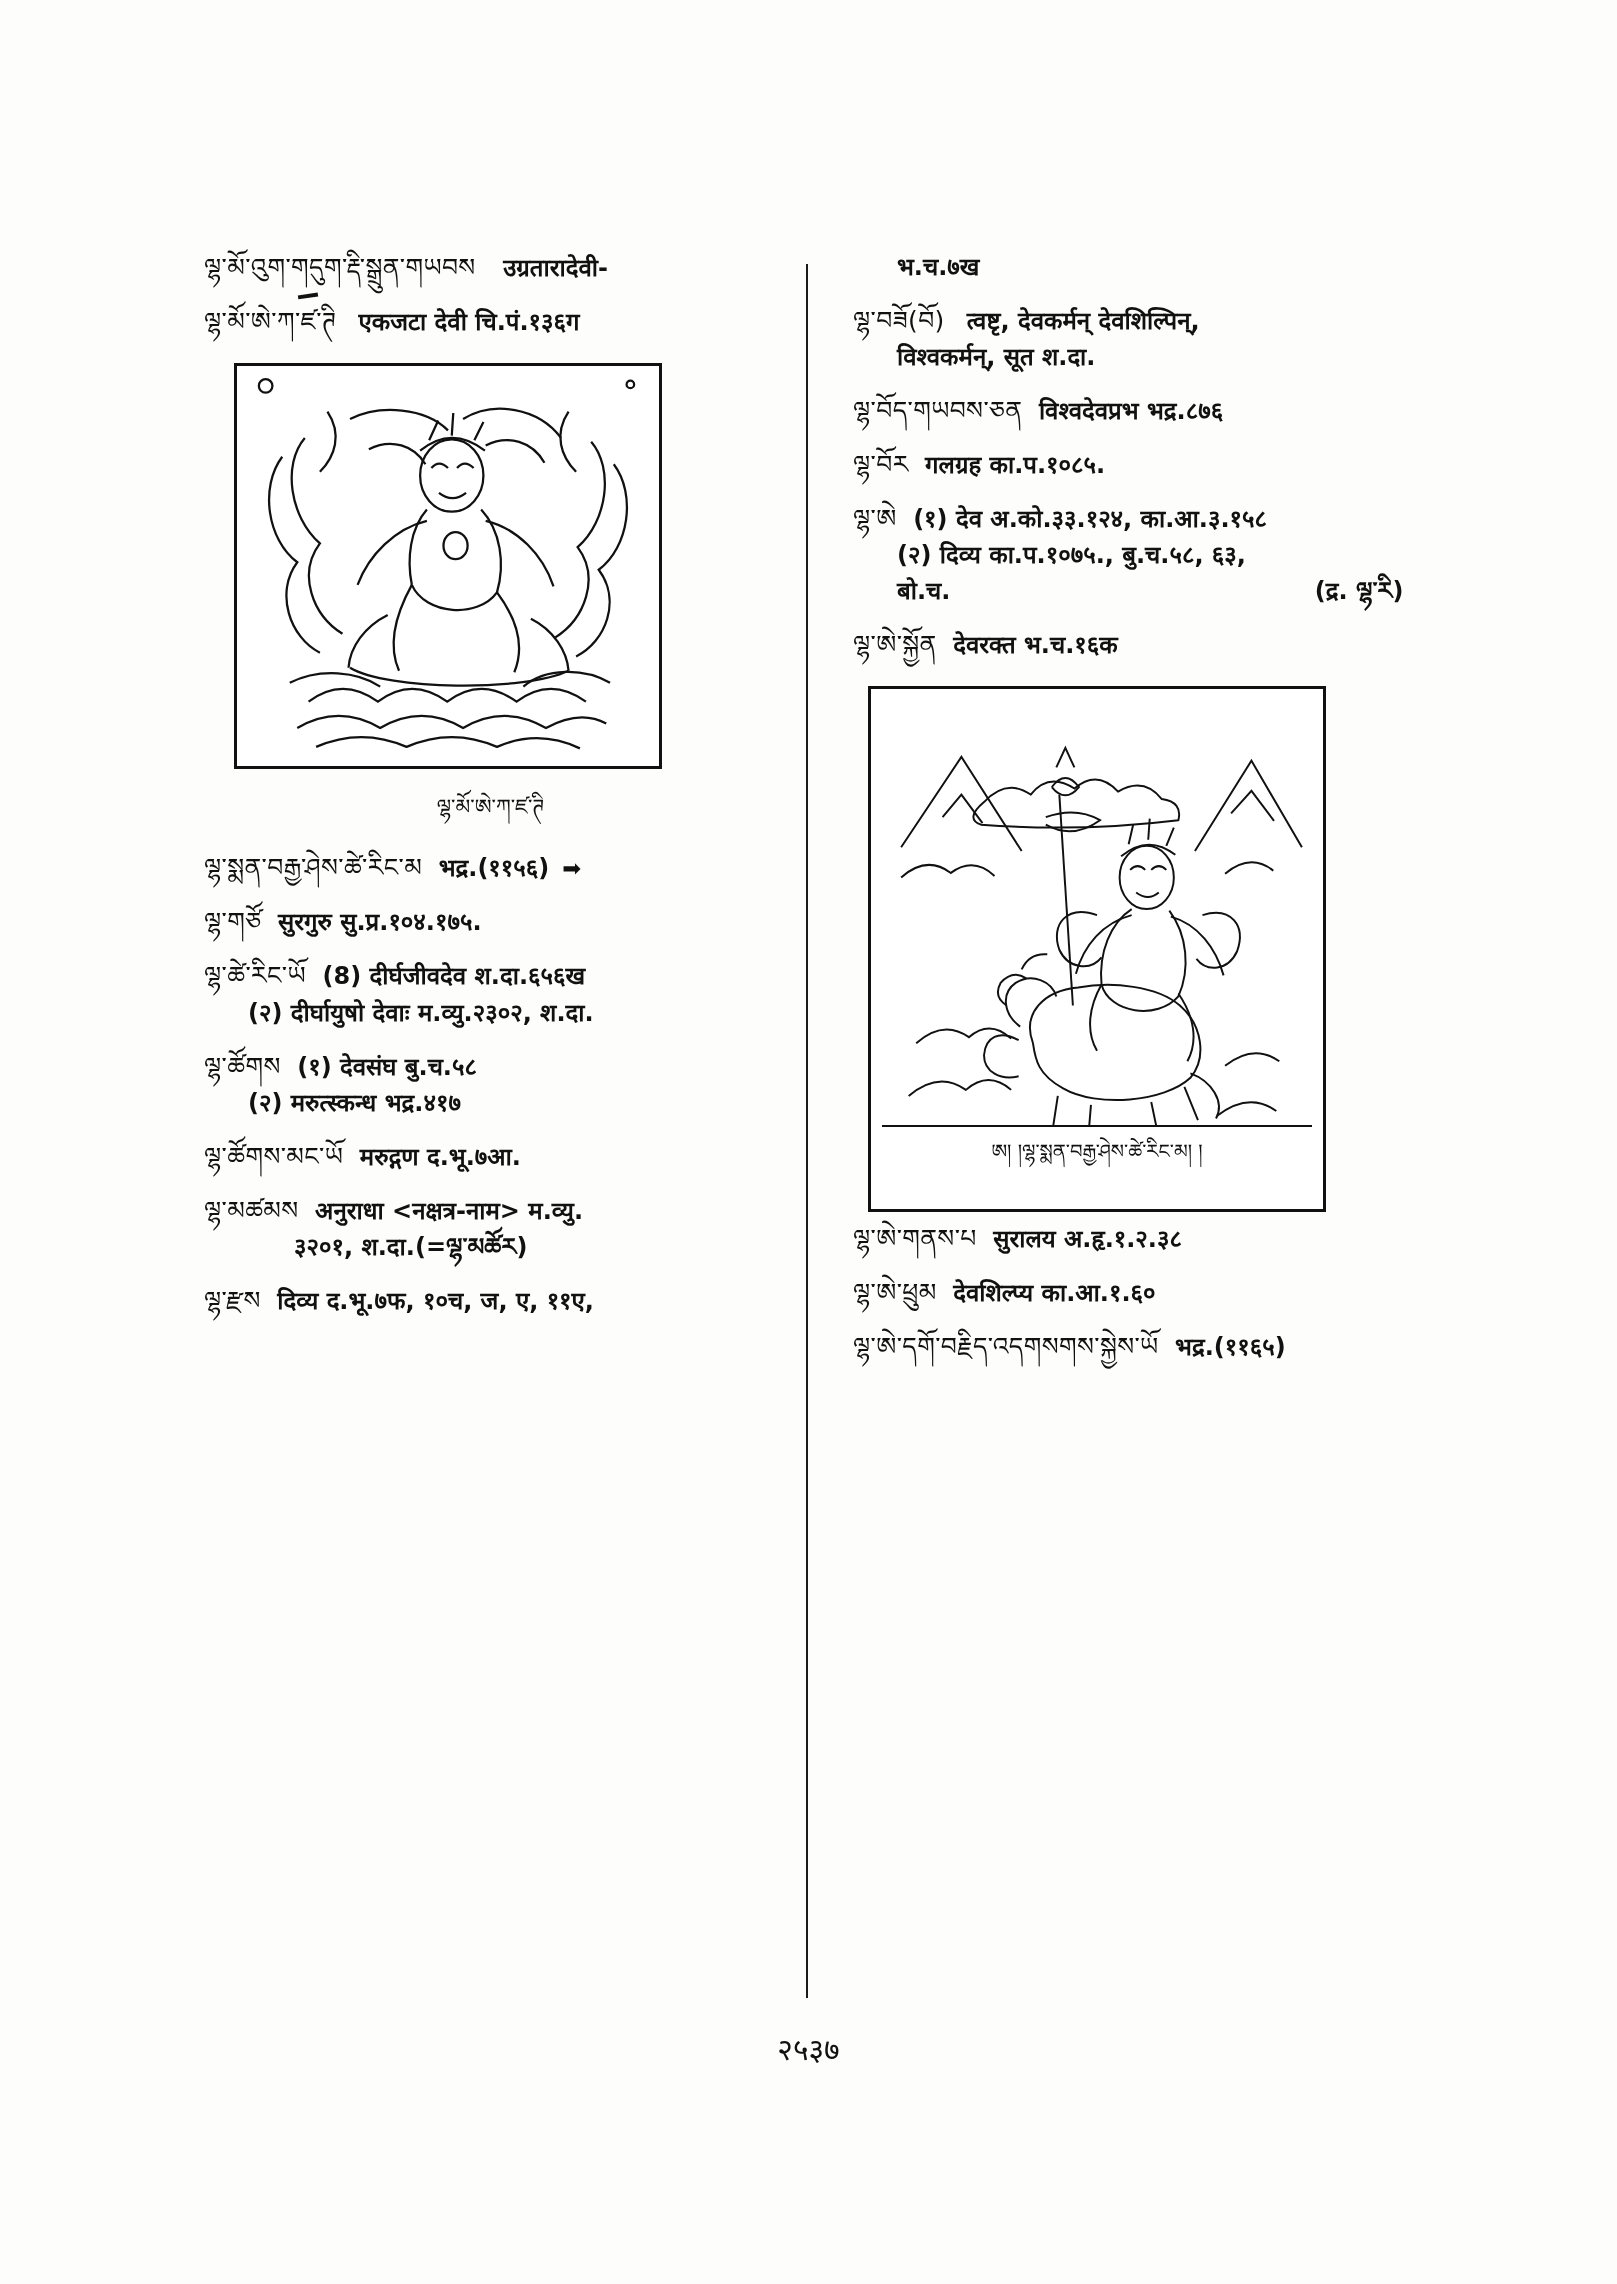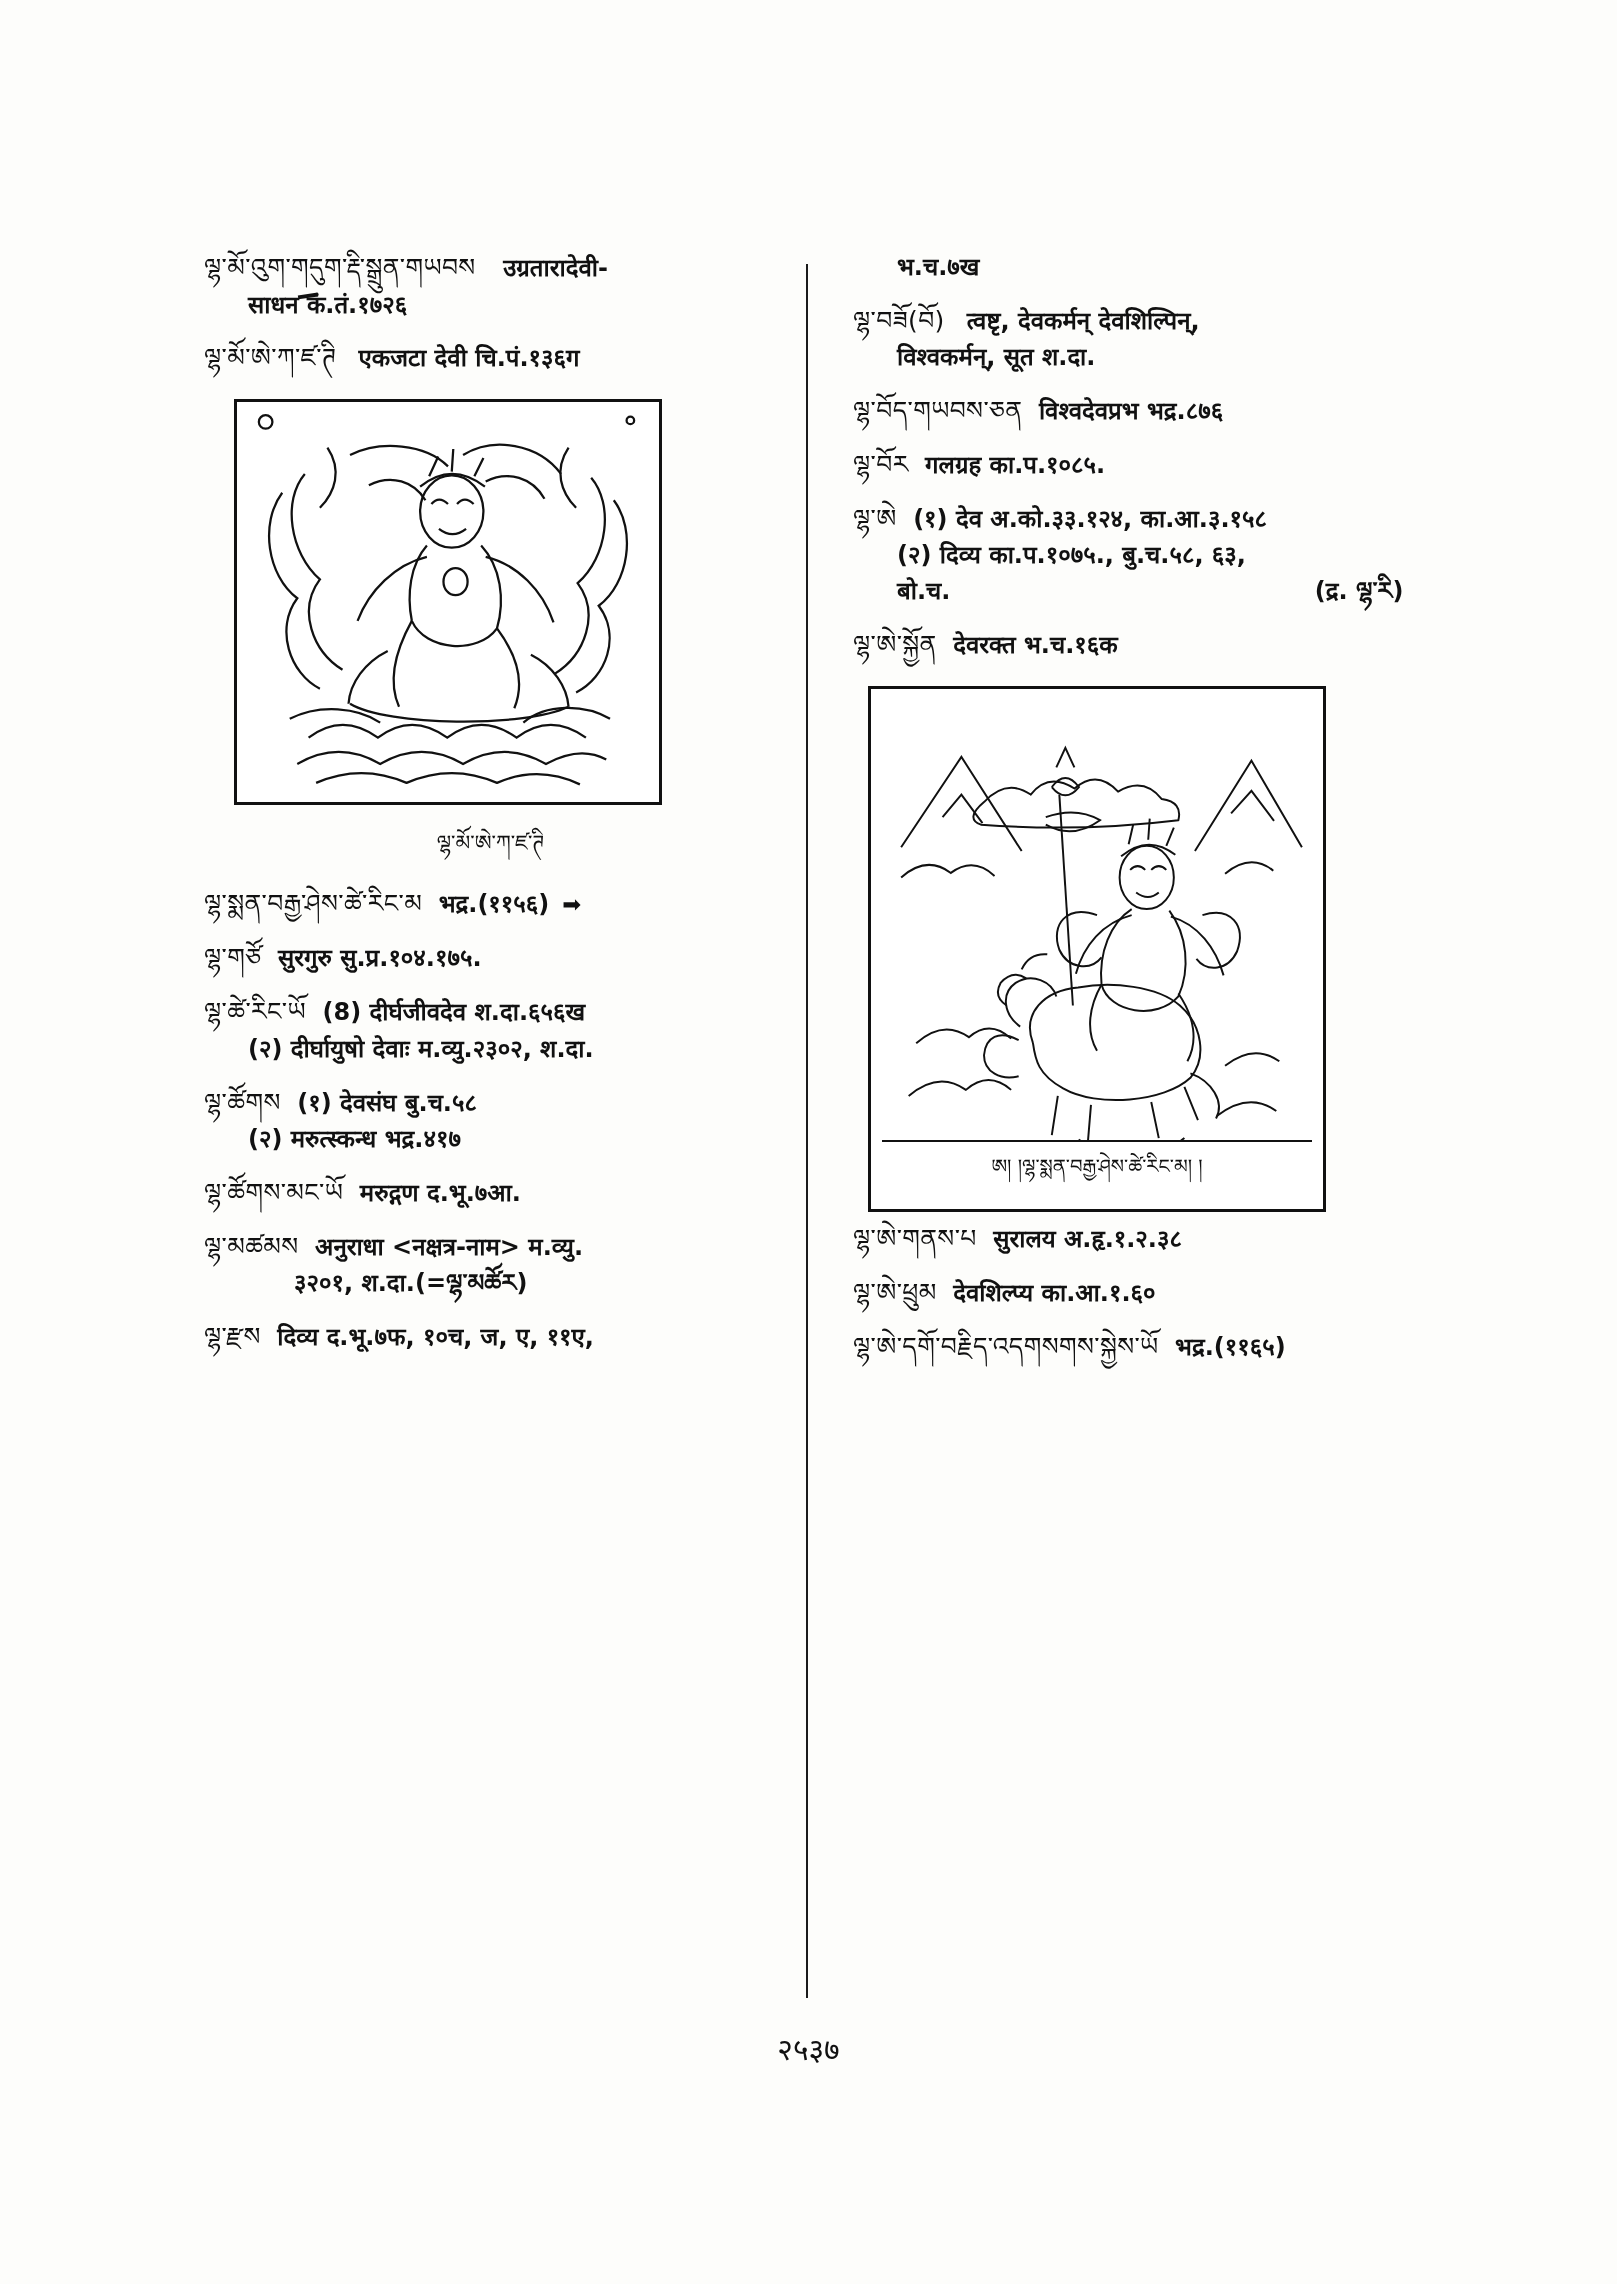"साधन कं.तं.१७२६" span.indent { html: <span>साधन कं.तं.१७२६</span> -> none }
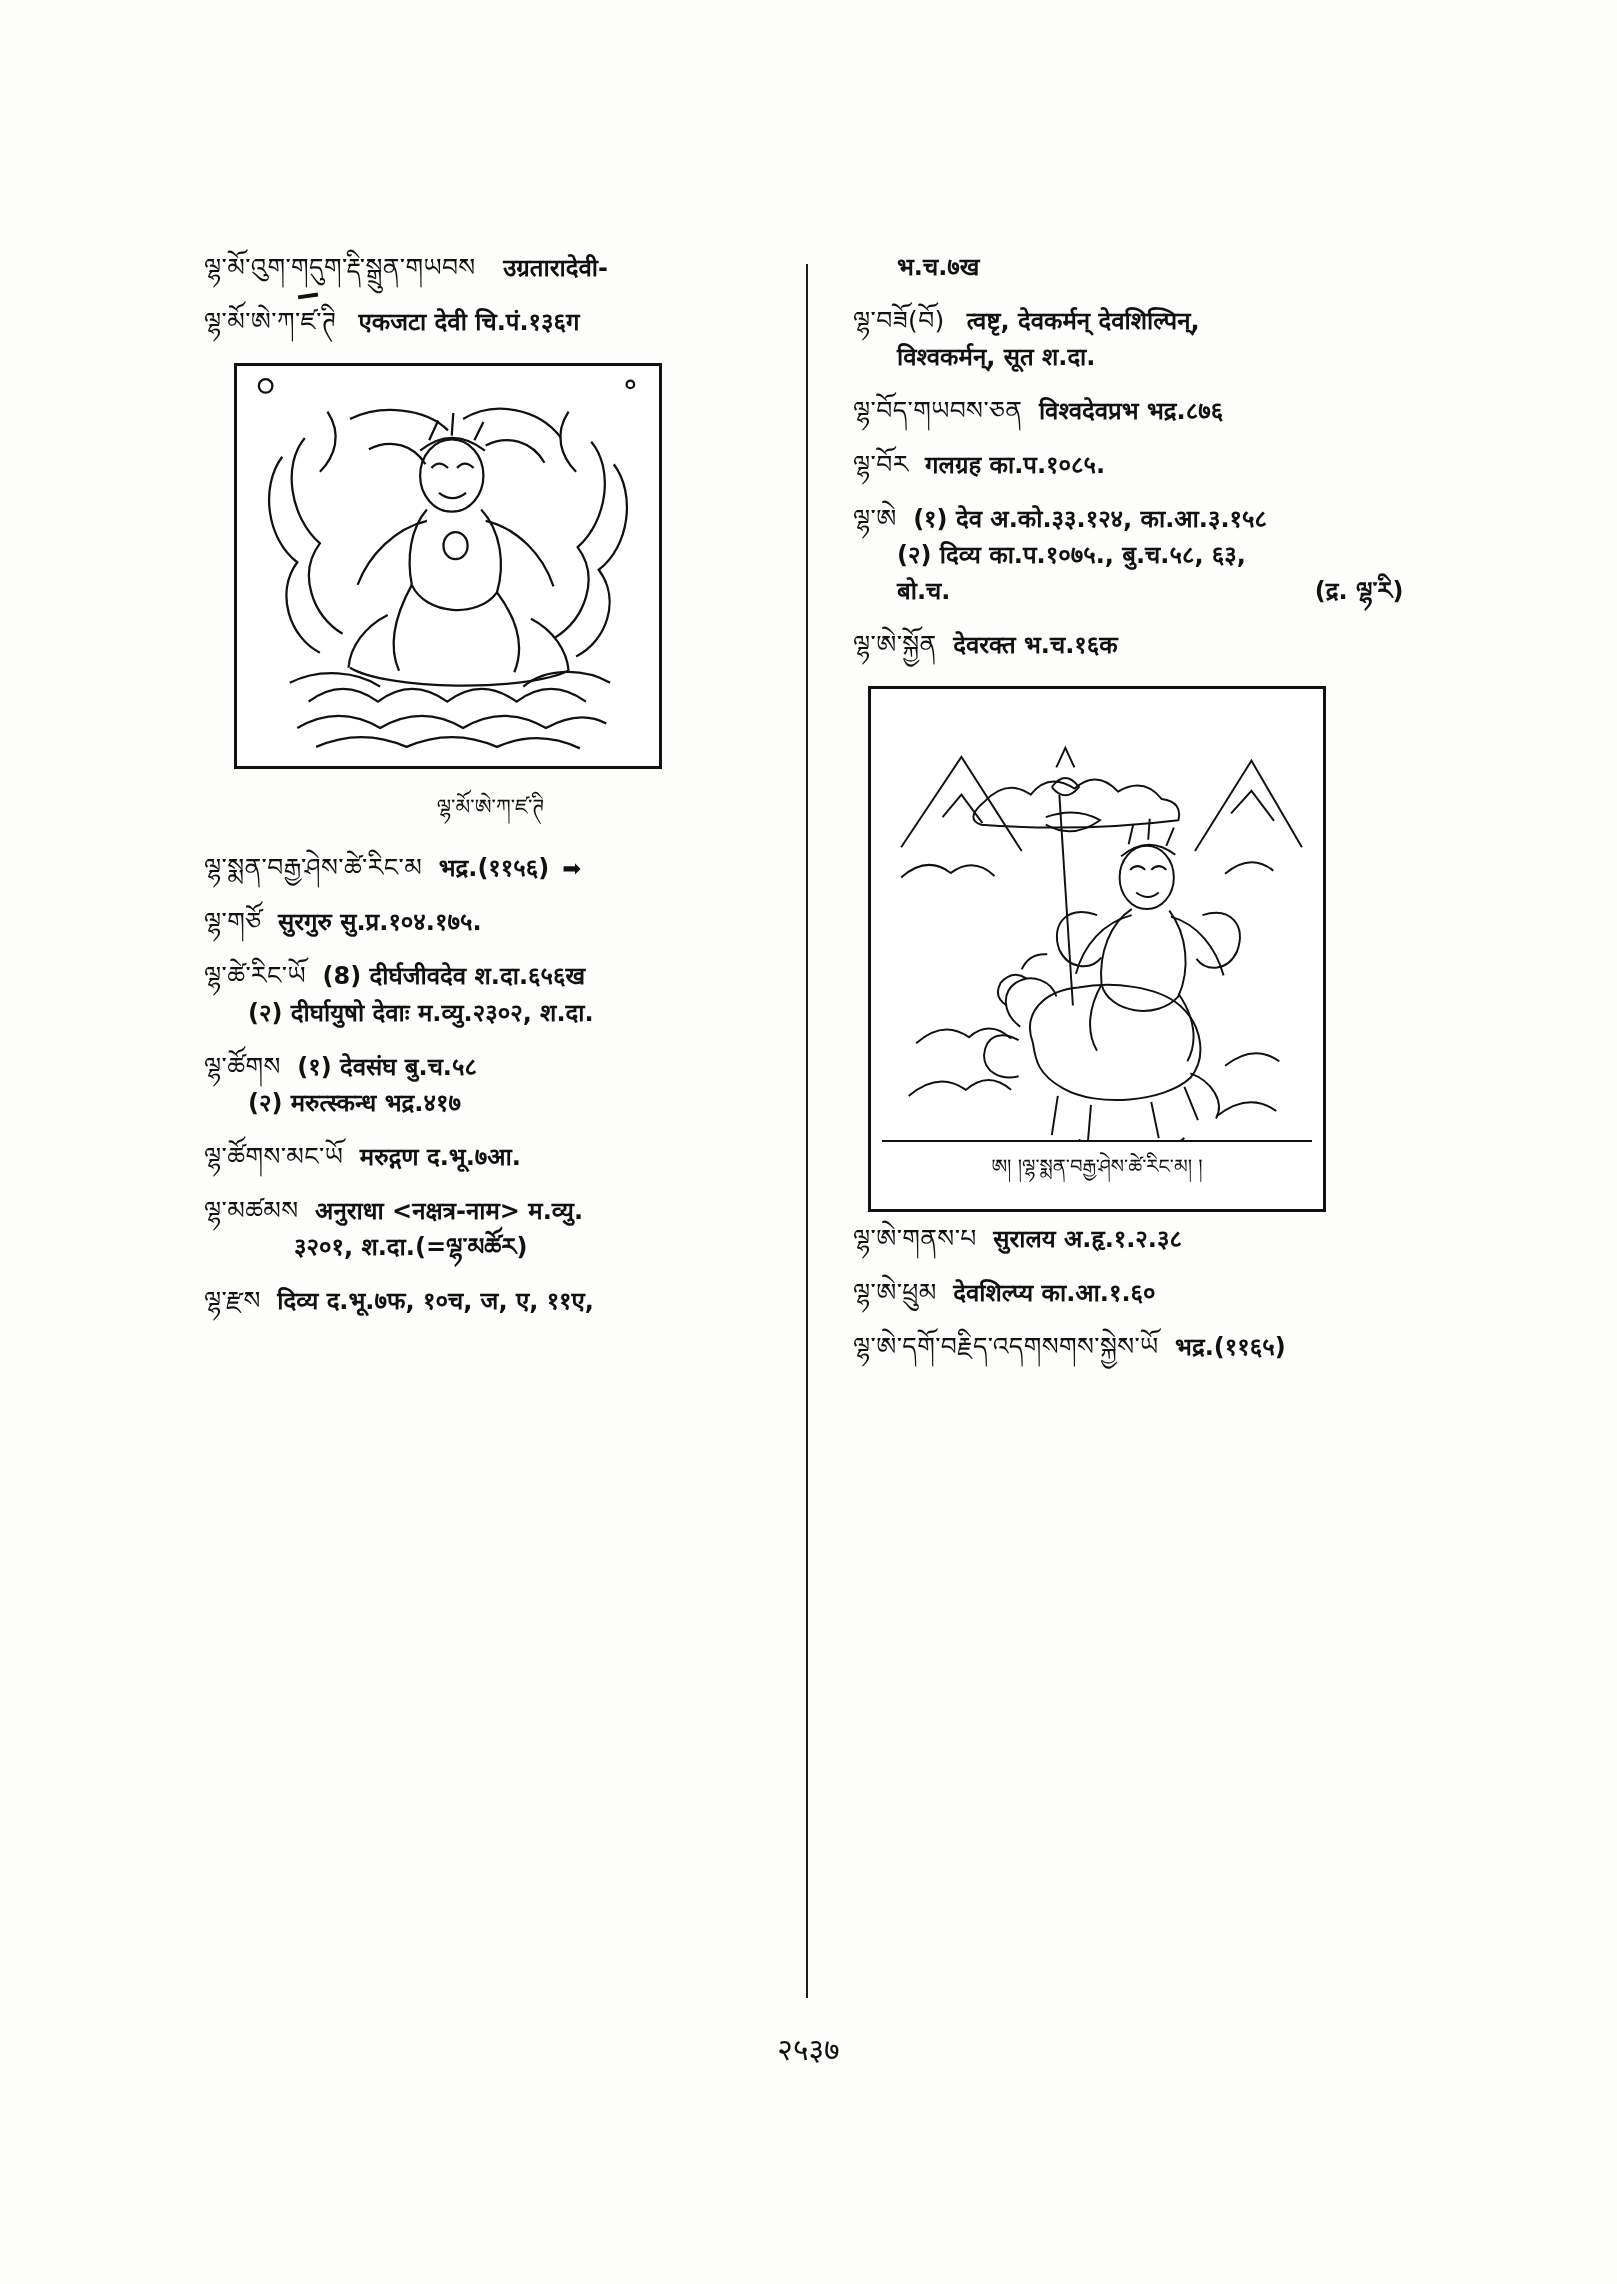"ཨ། །ལྷ་སྨན་བརྒྱ་ཤེས་ཚེ་རིང་མ། །" .fig2-caption-band { bottom: 8px -> 23px }
